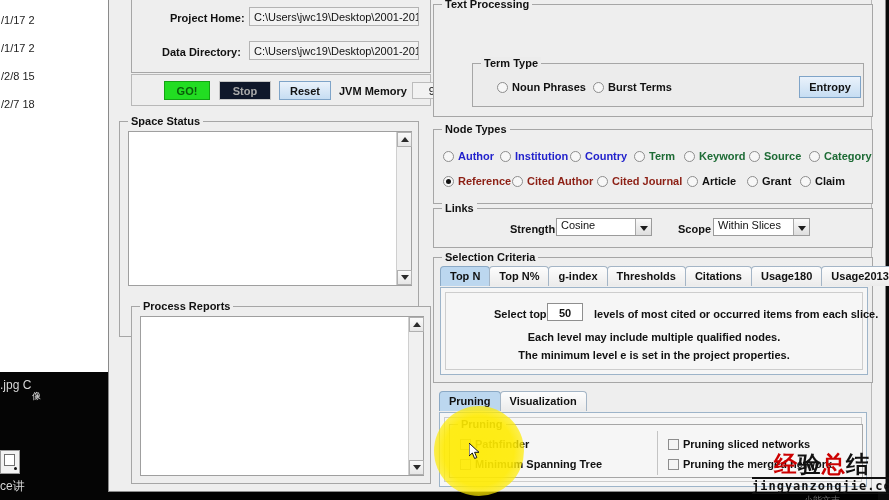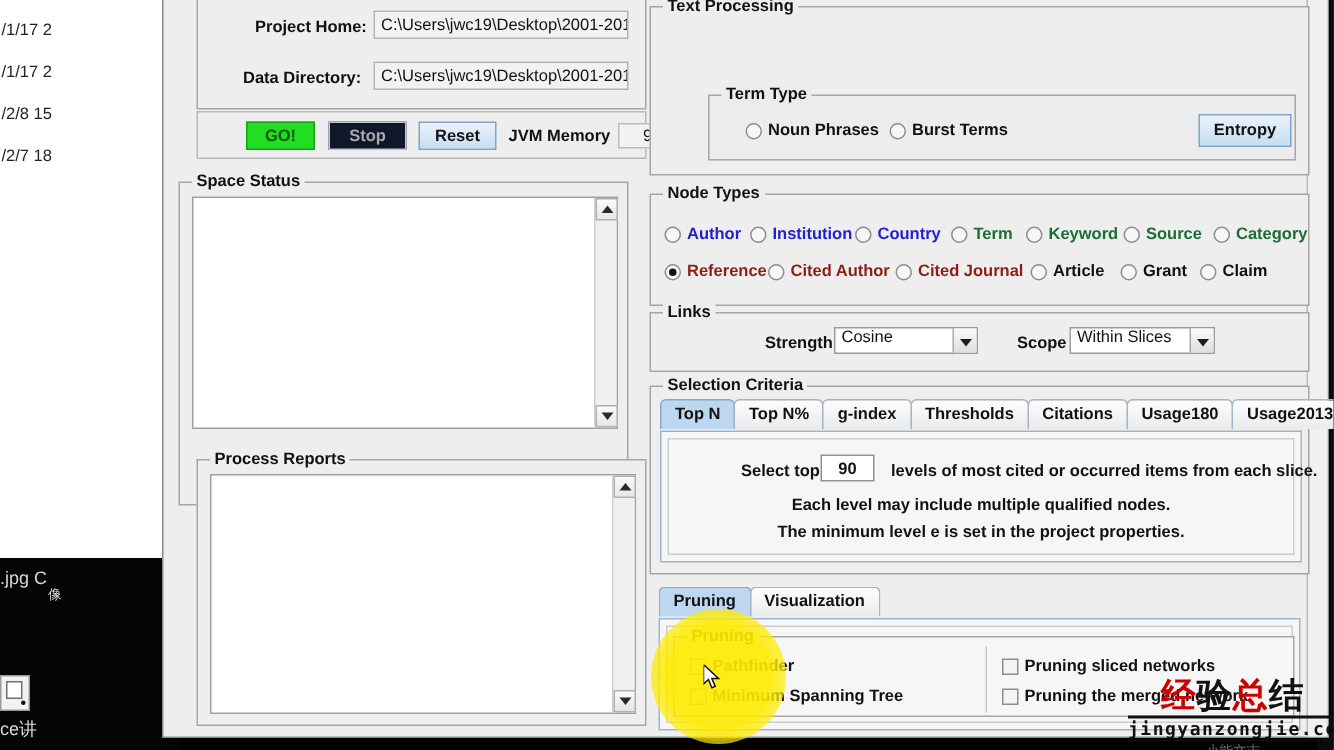"90" div.txtfield { text: 90 -> 50 }
